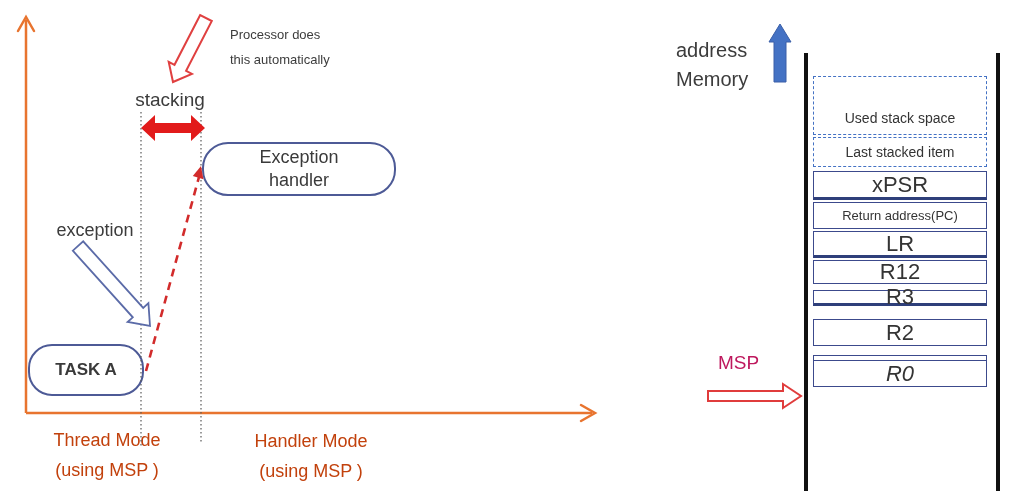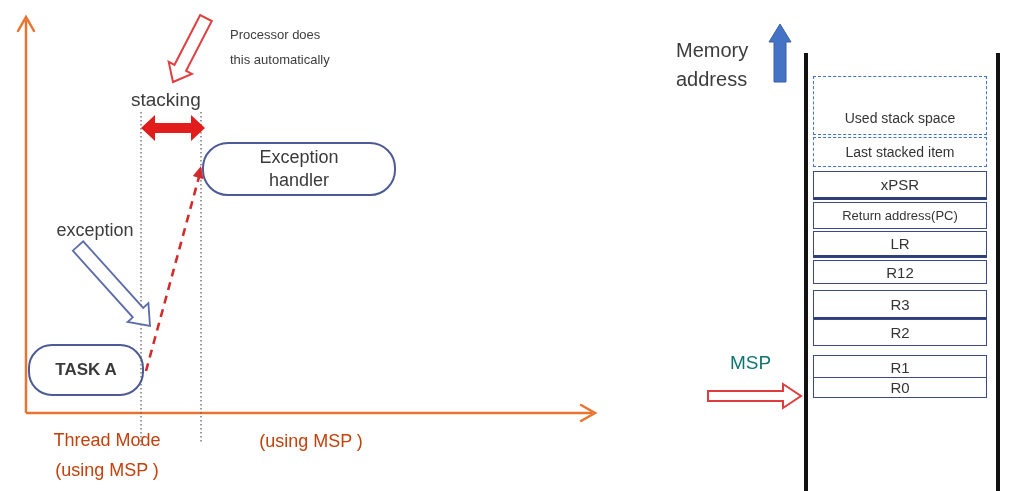"Memory" div { order: before "address" -> after "address" }
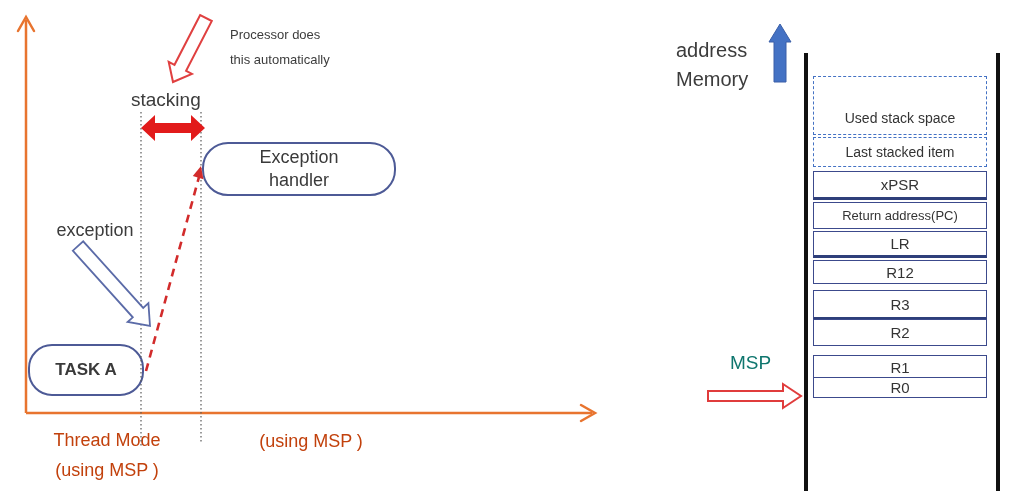"stacking" div.abs { text-align: left -> center }
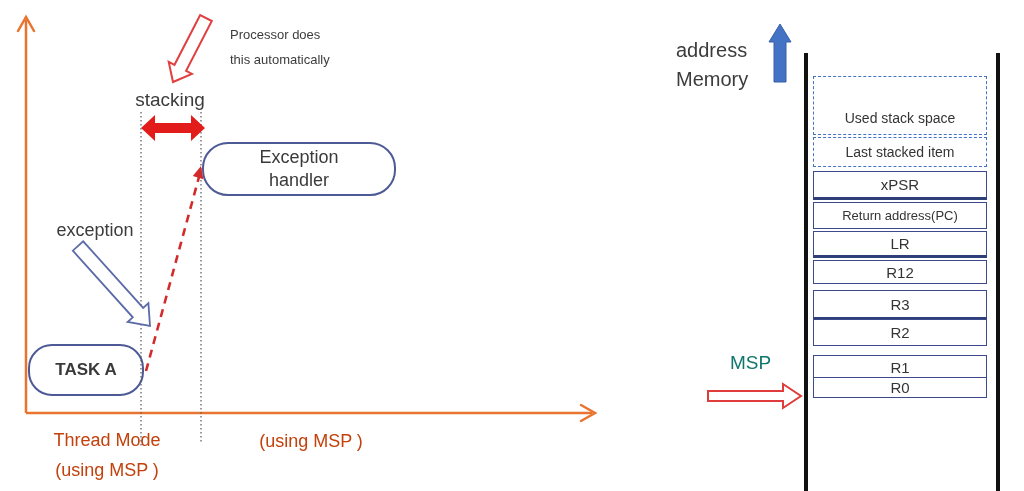"xPSR" .srow { font-size: 15px -> 22px }
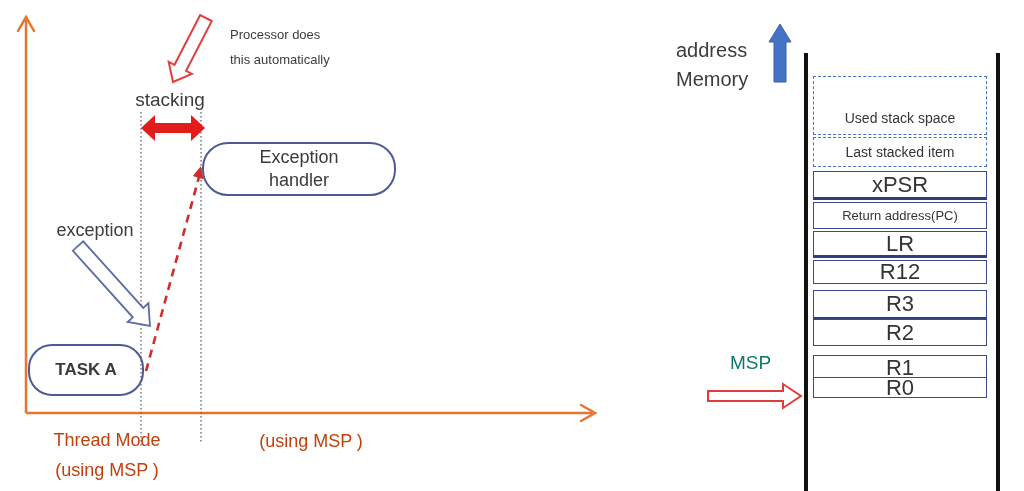"R3" div.srow { height: 30px -> 16px }
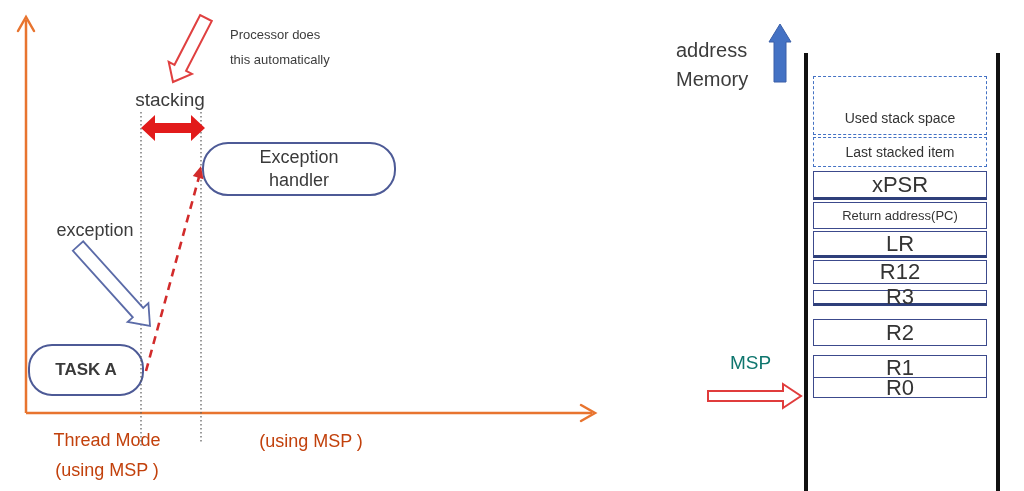"MSP" div.abs { color: #0f766e -> #be185d; left: 90px -> 78px }
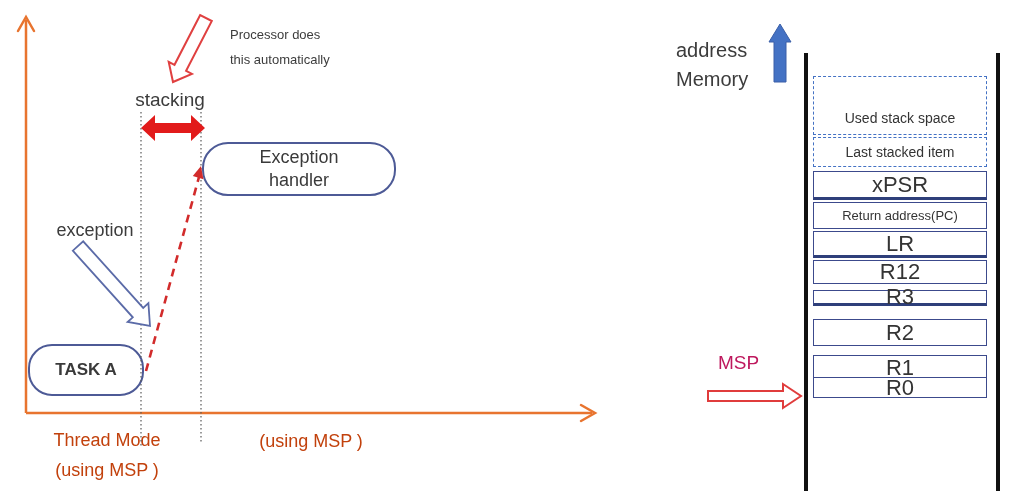"R0" div.srow { font-style: none -> italic; height: 21px -> 27px; top: 377px -> 360px }
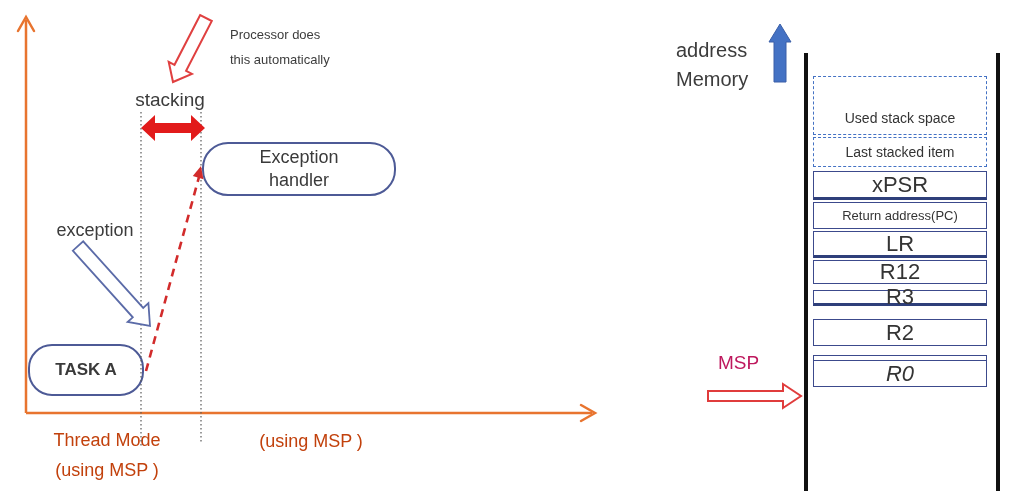"Handler Mode" div { html: none -> <div>Handler Mode</div> }
